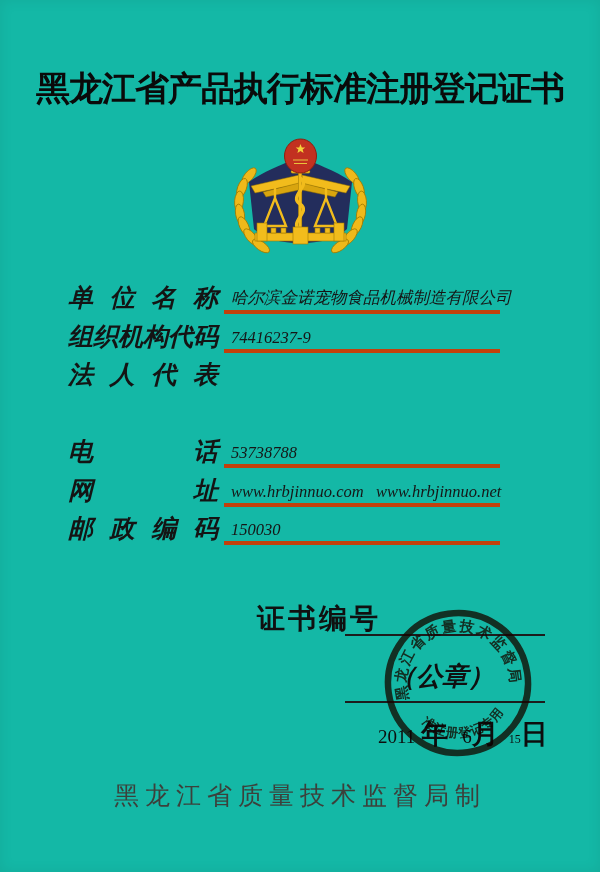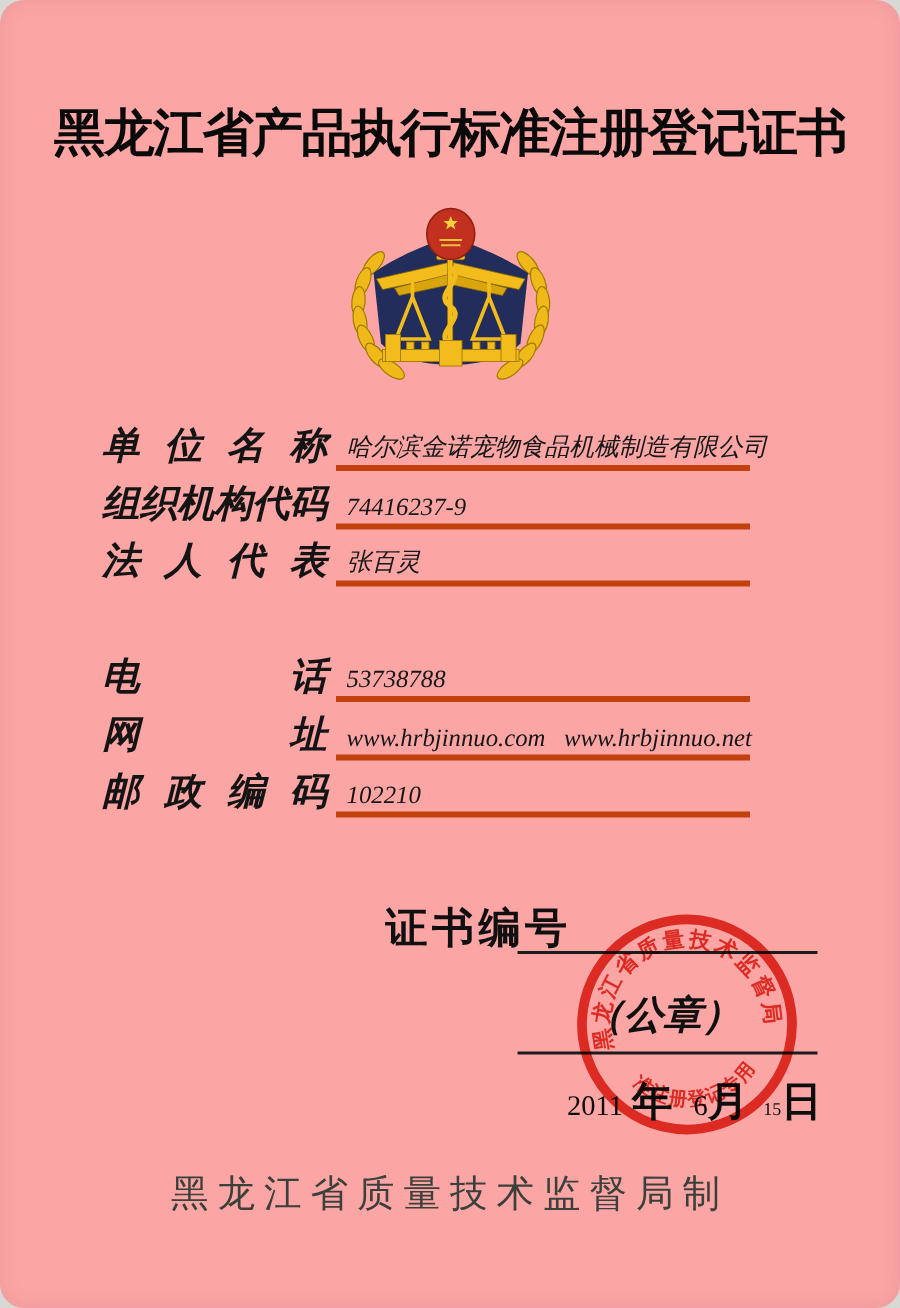"黑龙江省产品执行标准注册登记证书" .page { background: #fca5a5 -> #14b8a6; border-radius: 16px -> none }
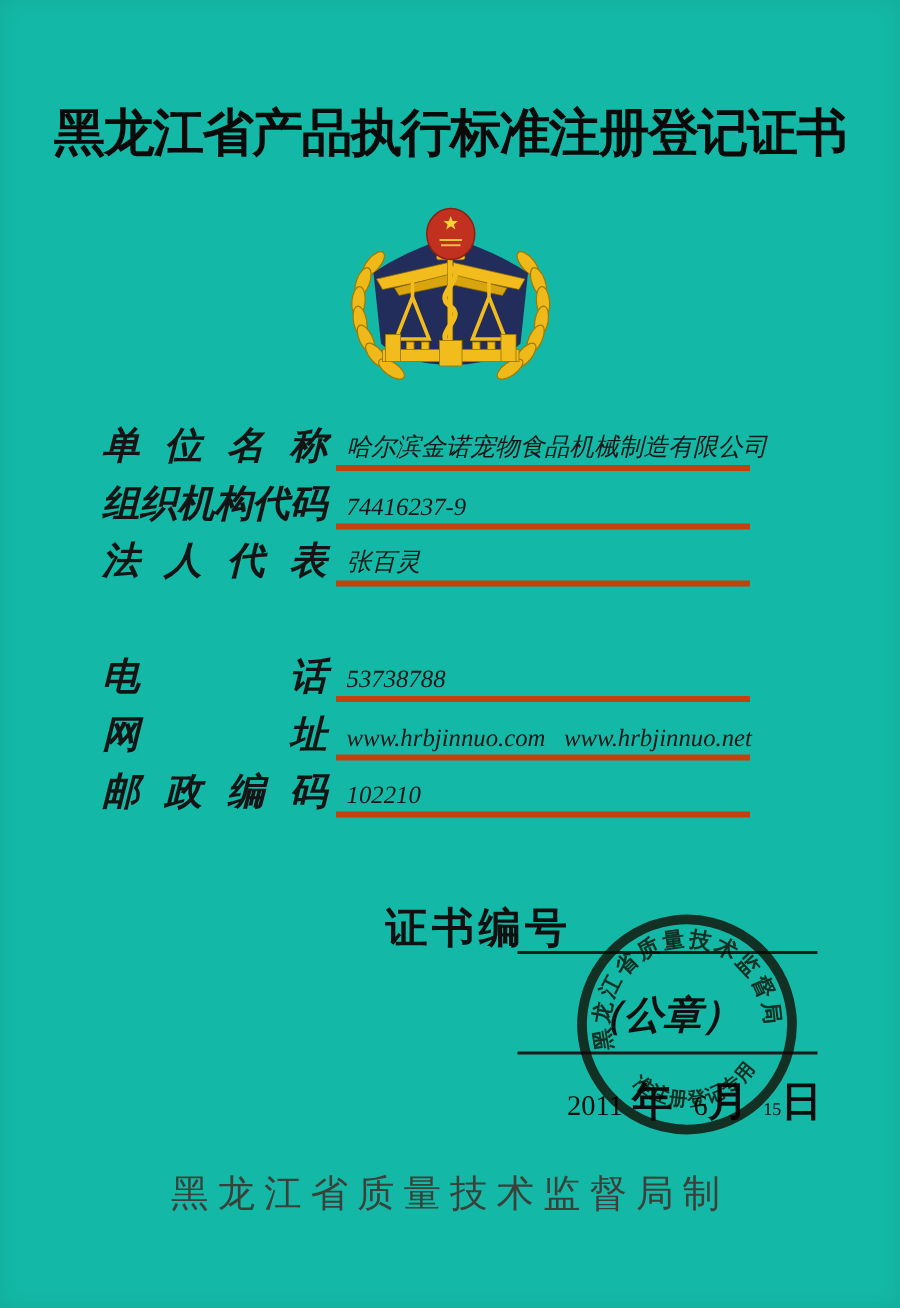"张百灵" div.fvalue { html: <div>张百灵</div> -> none }
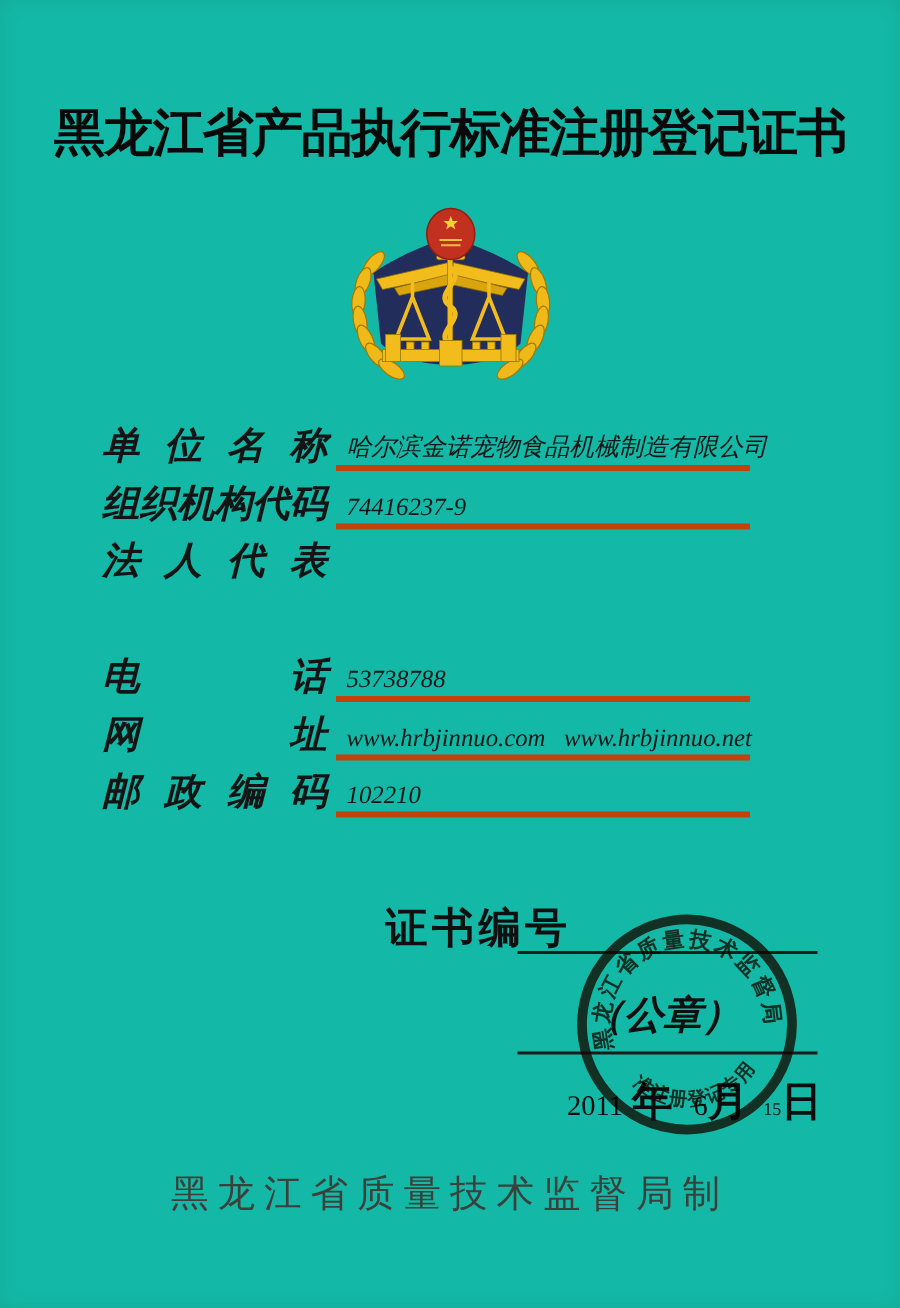"102210" div.fvalue { text: 102210 -> 150030 }
